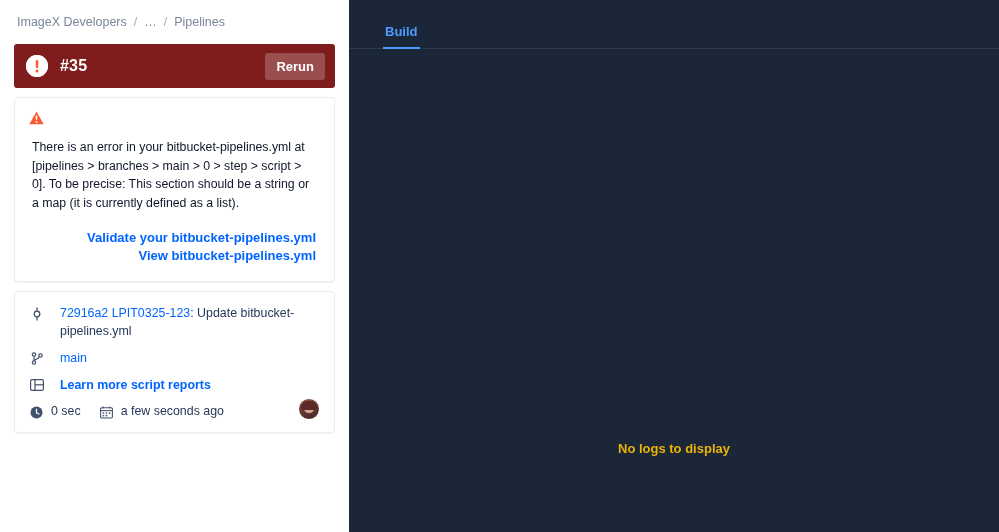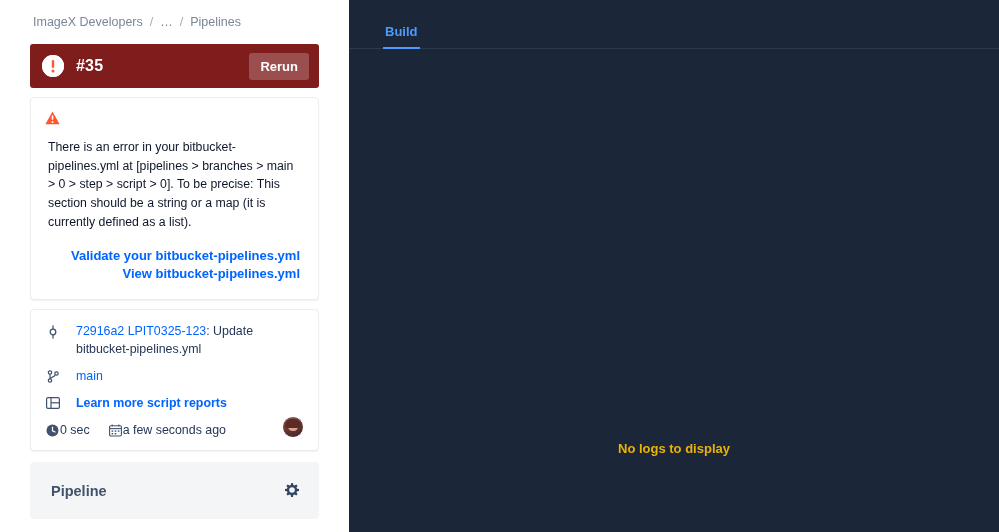"ImageX Developers" .left-panel { padding: 0 30px -> 0 14px }
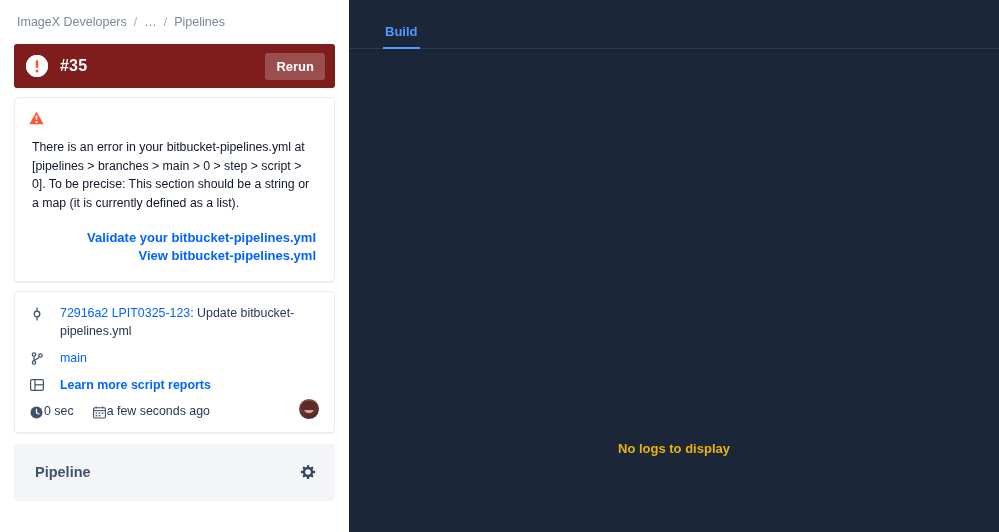"0 sec" .time-chunk { gap: 0 -> 7px }
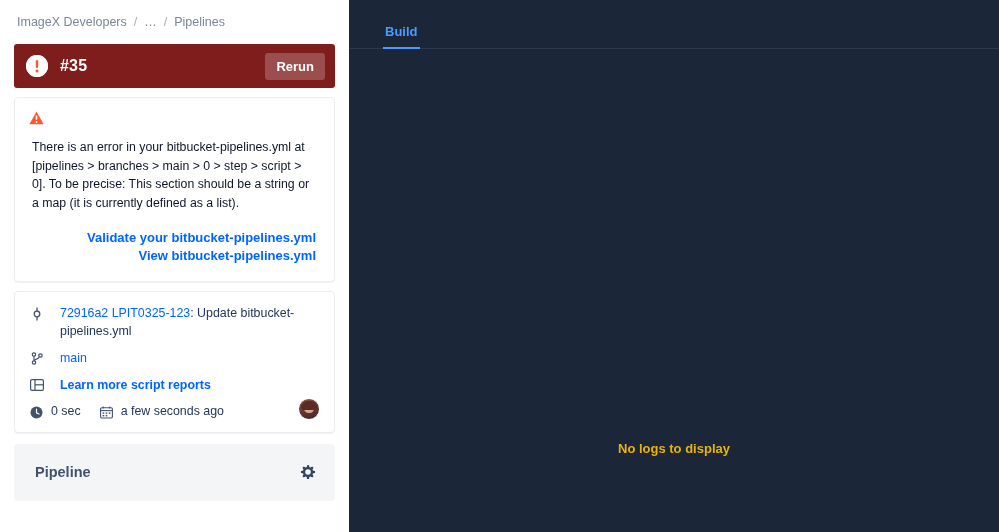"Pipeline" div.pipeline-card { html: <div> <span>Pipeline</span> <button> <svg> <path></path> <circle></circle> </svg> </button> </div> -> none }
